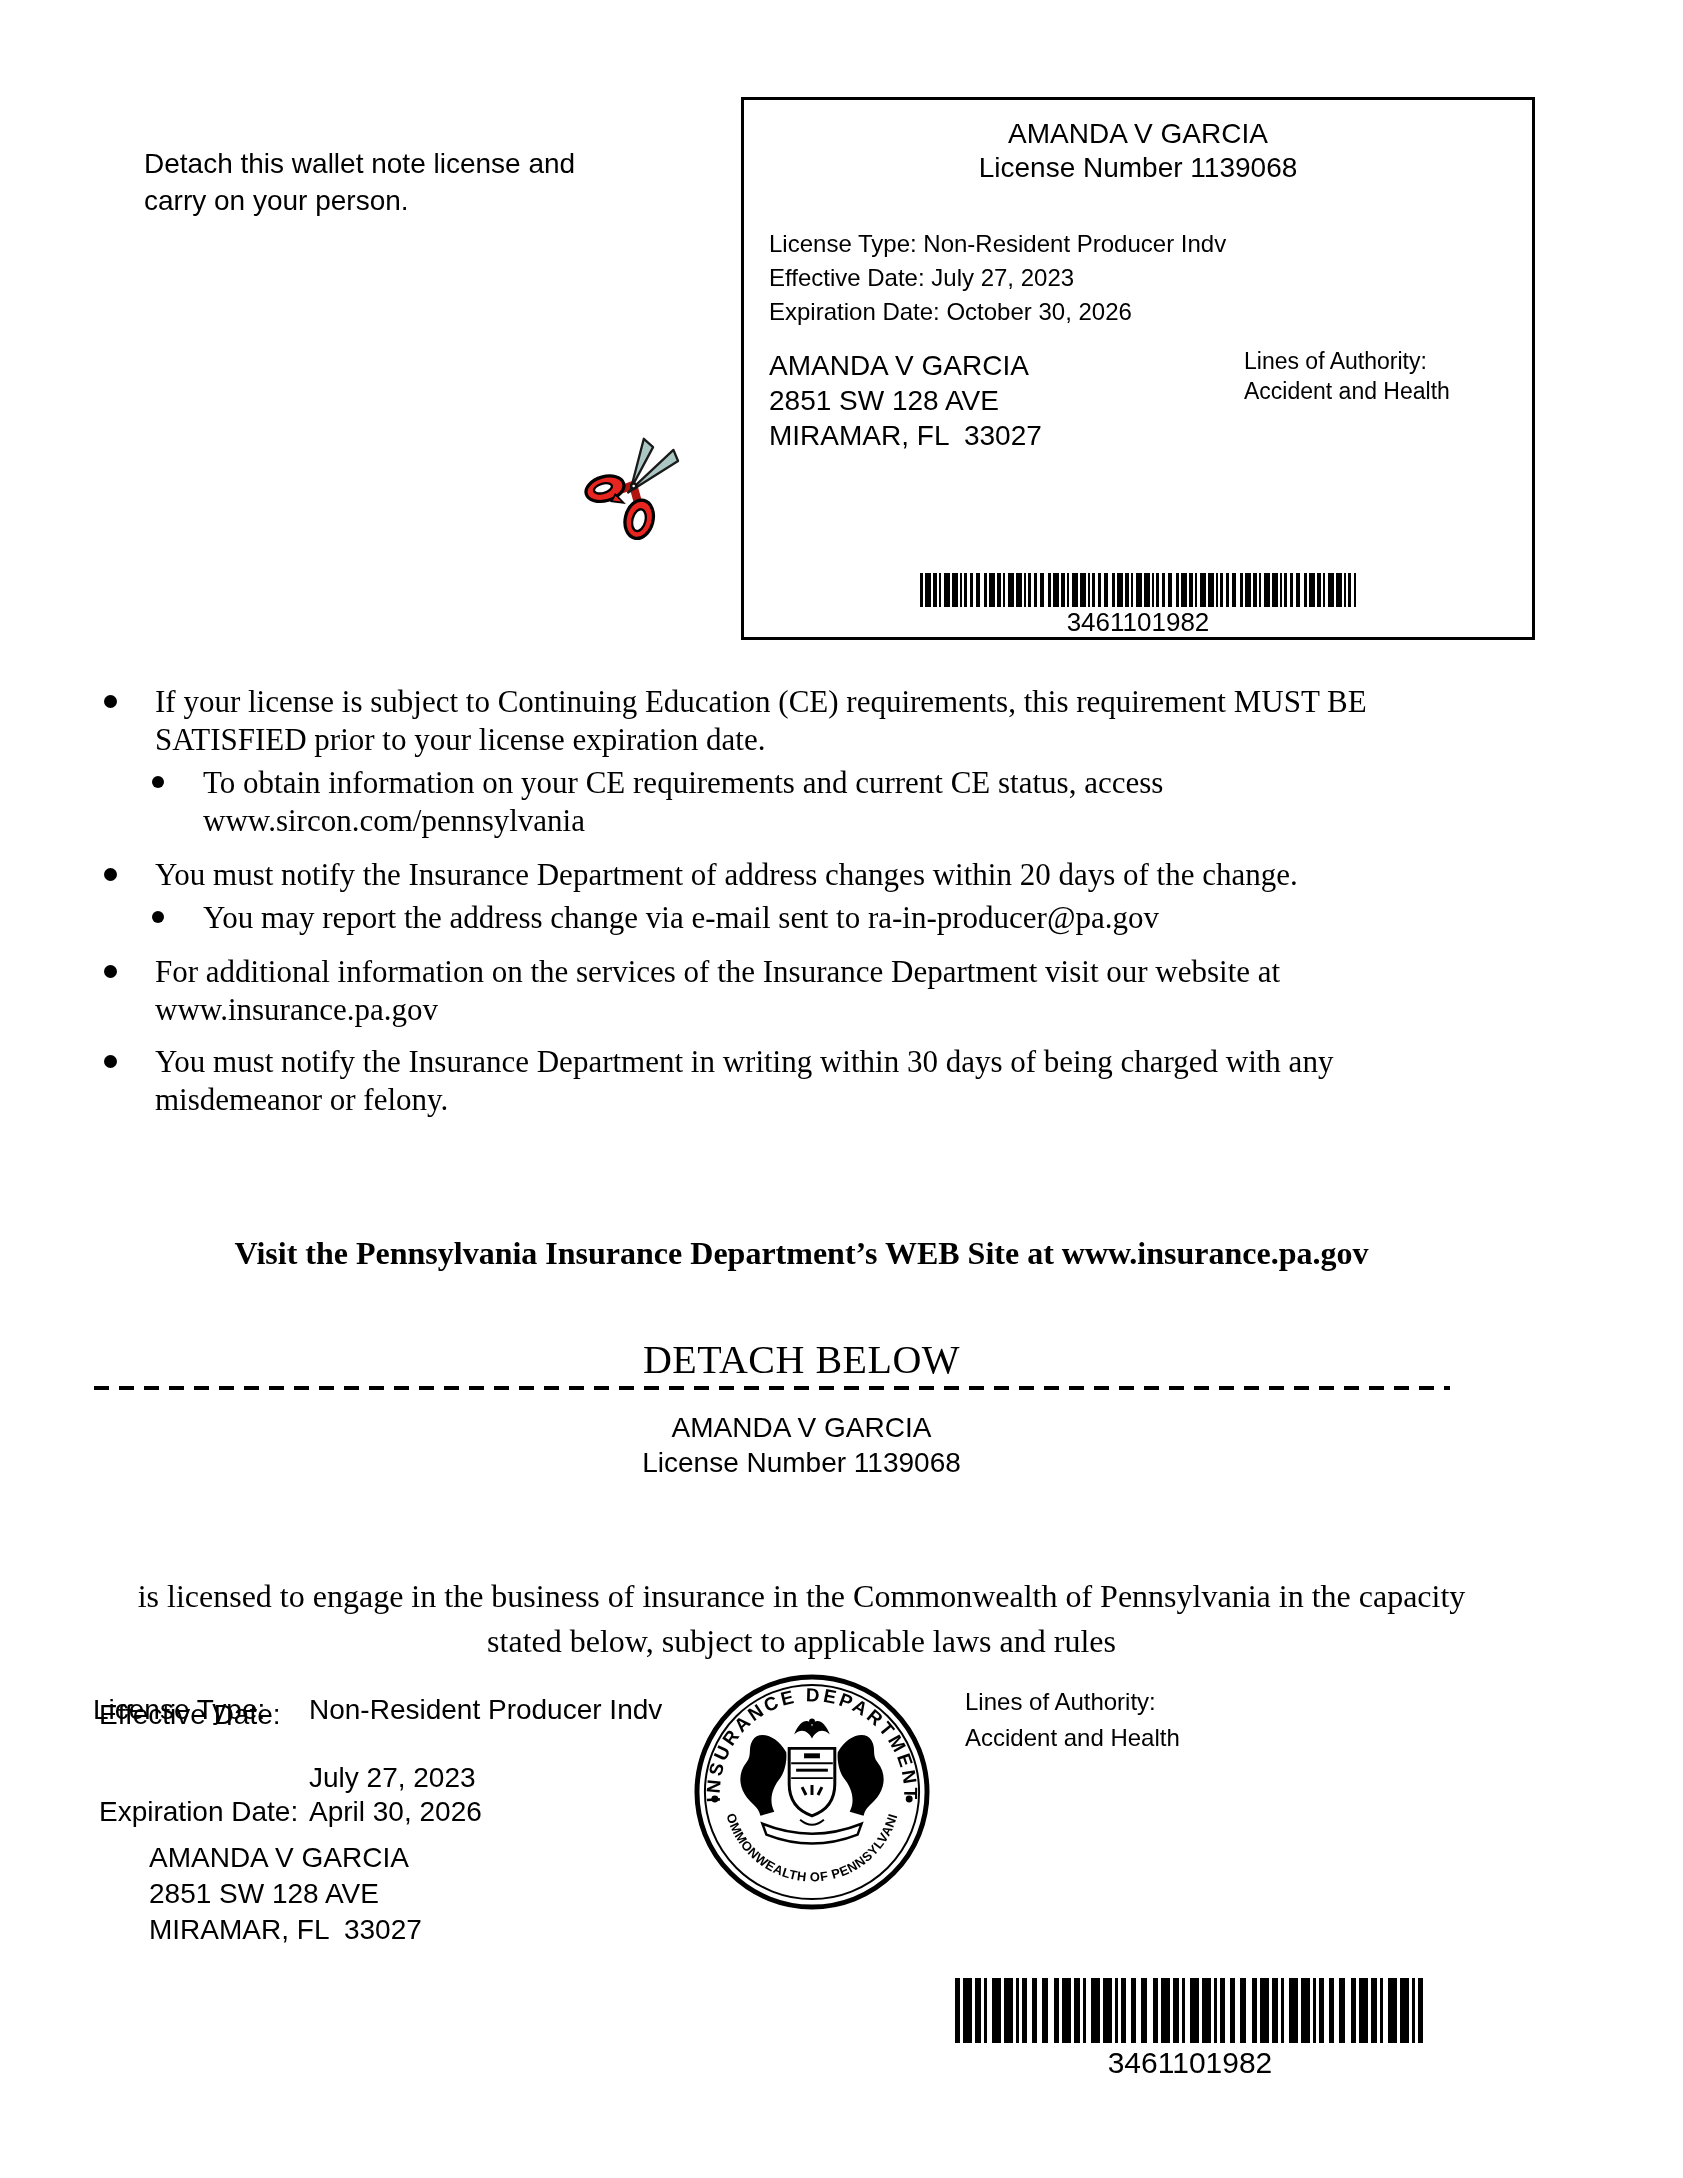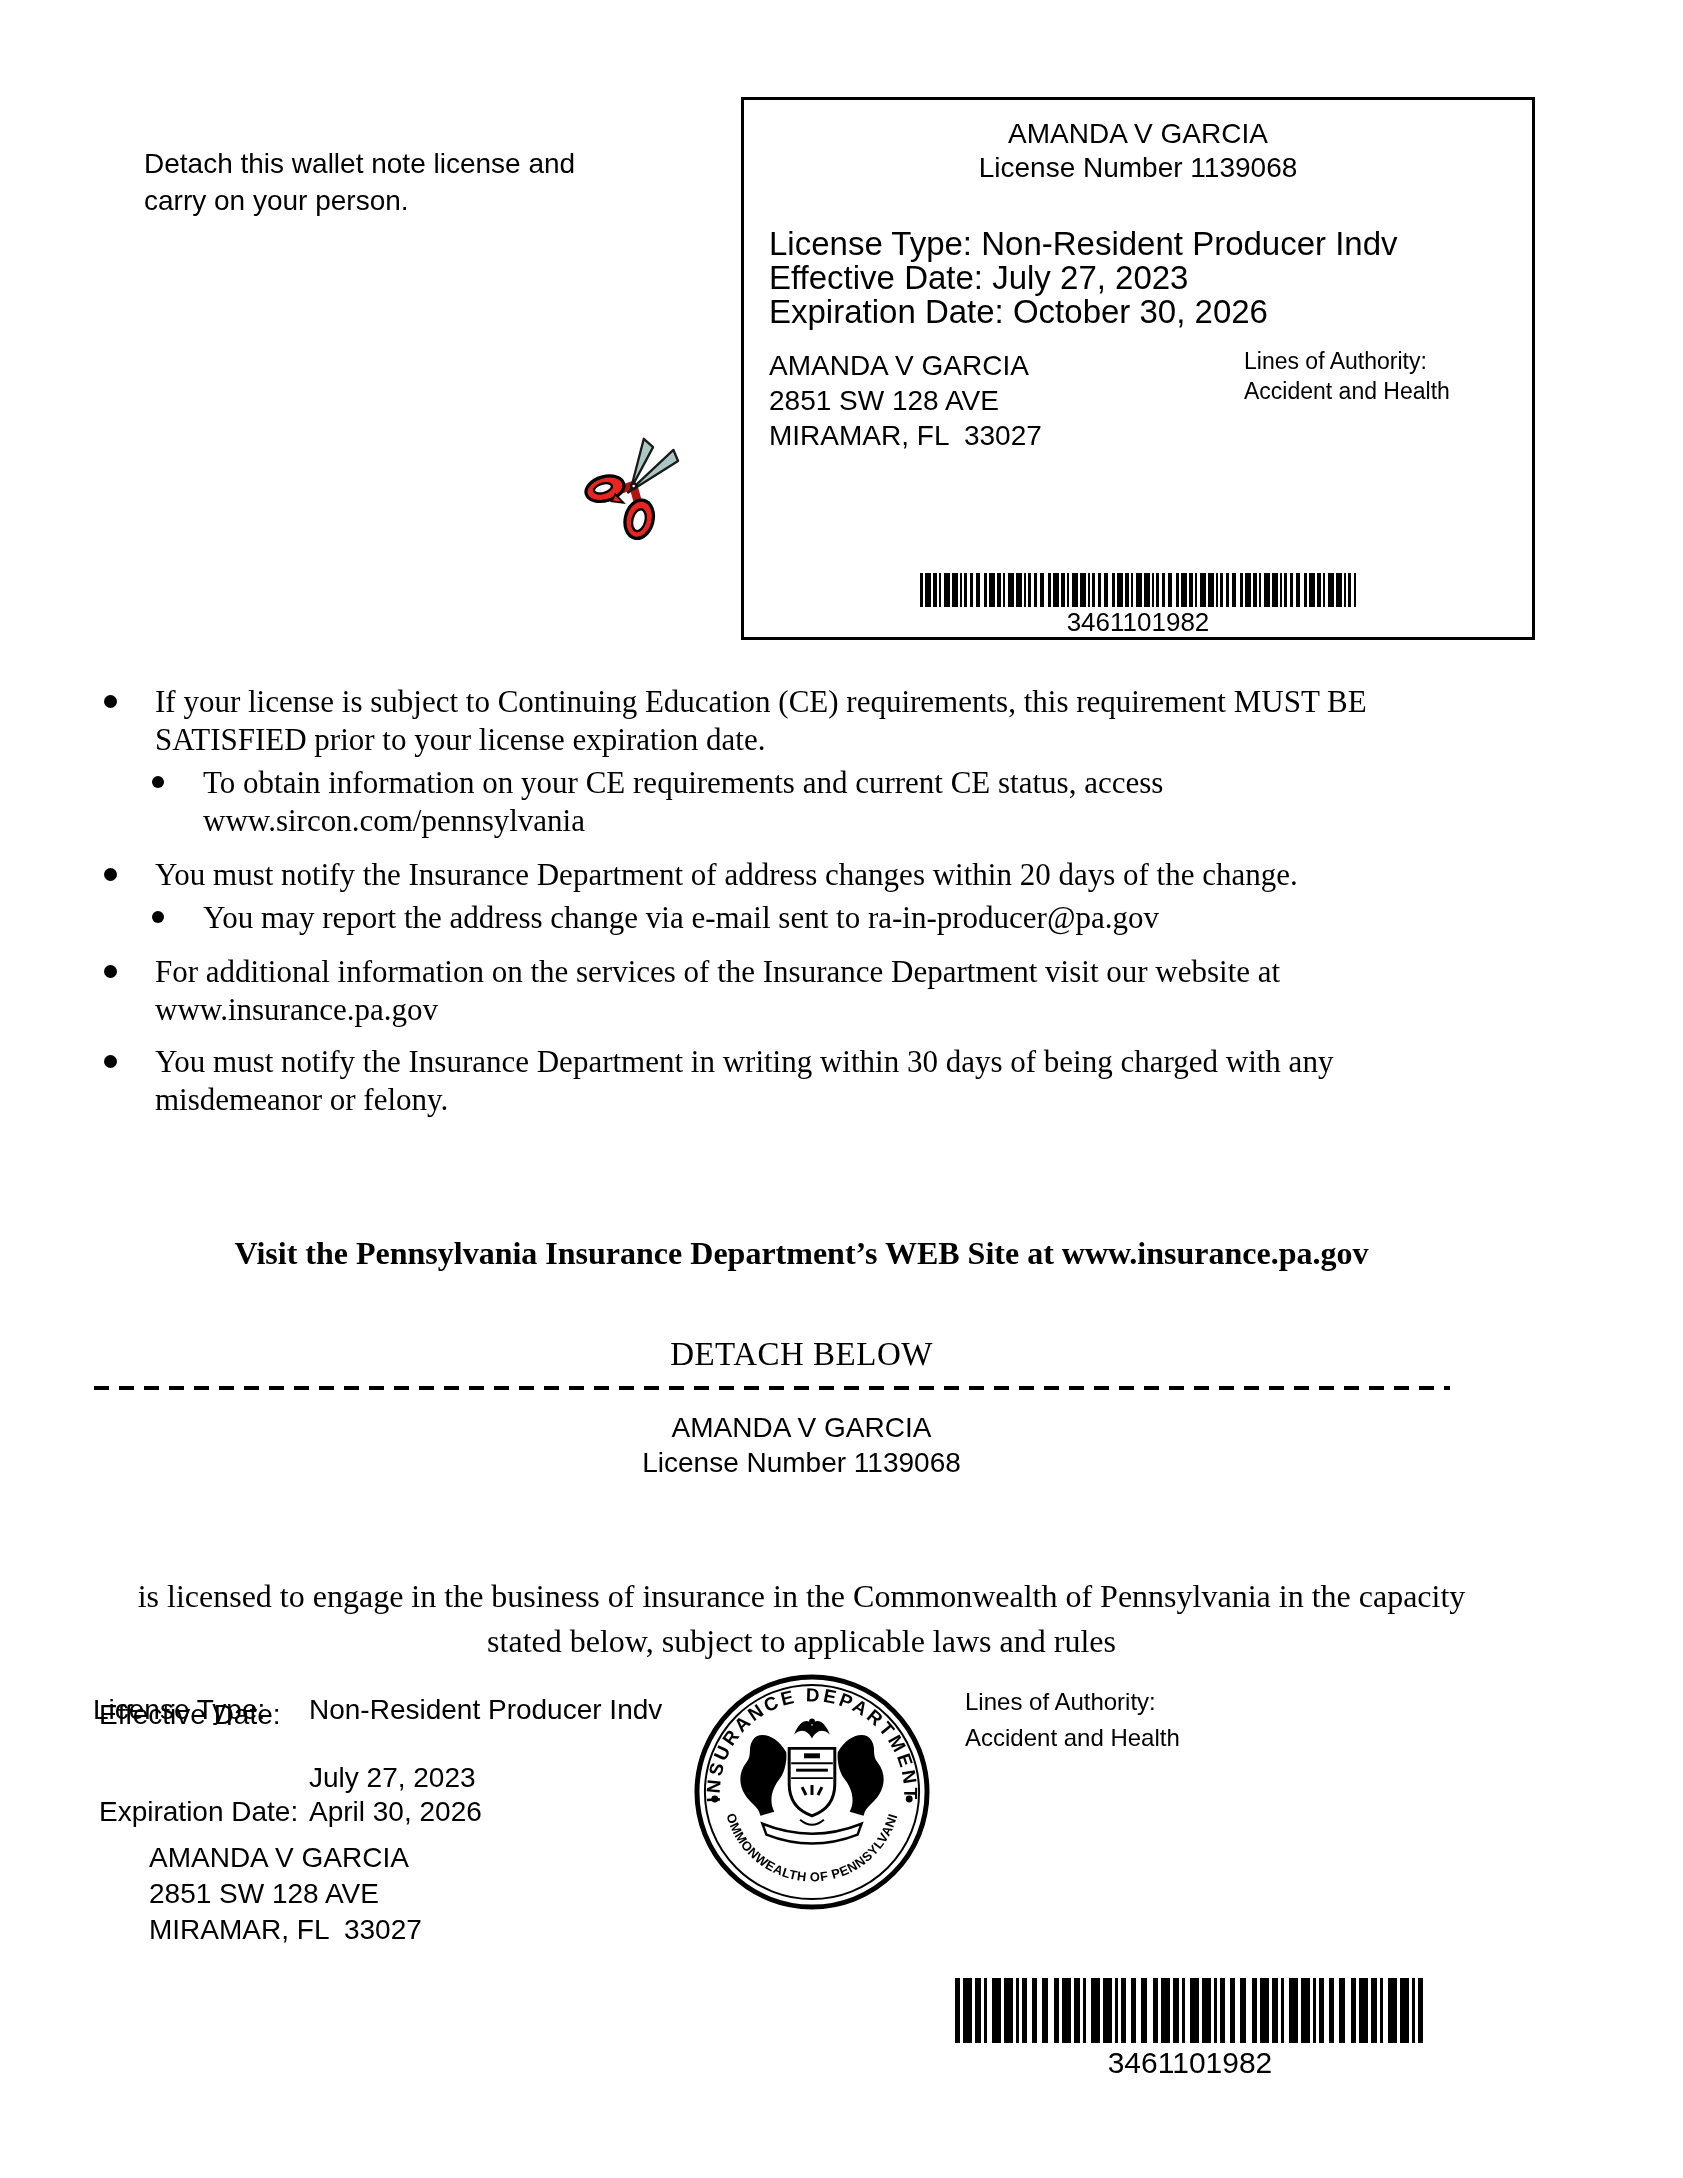"License Type: Non-Resident Producer Indv" .card-details { font-size: 33px -> 24px }
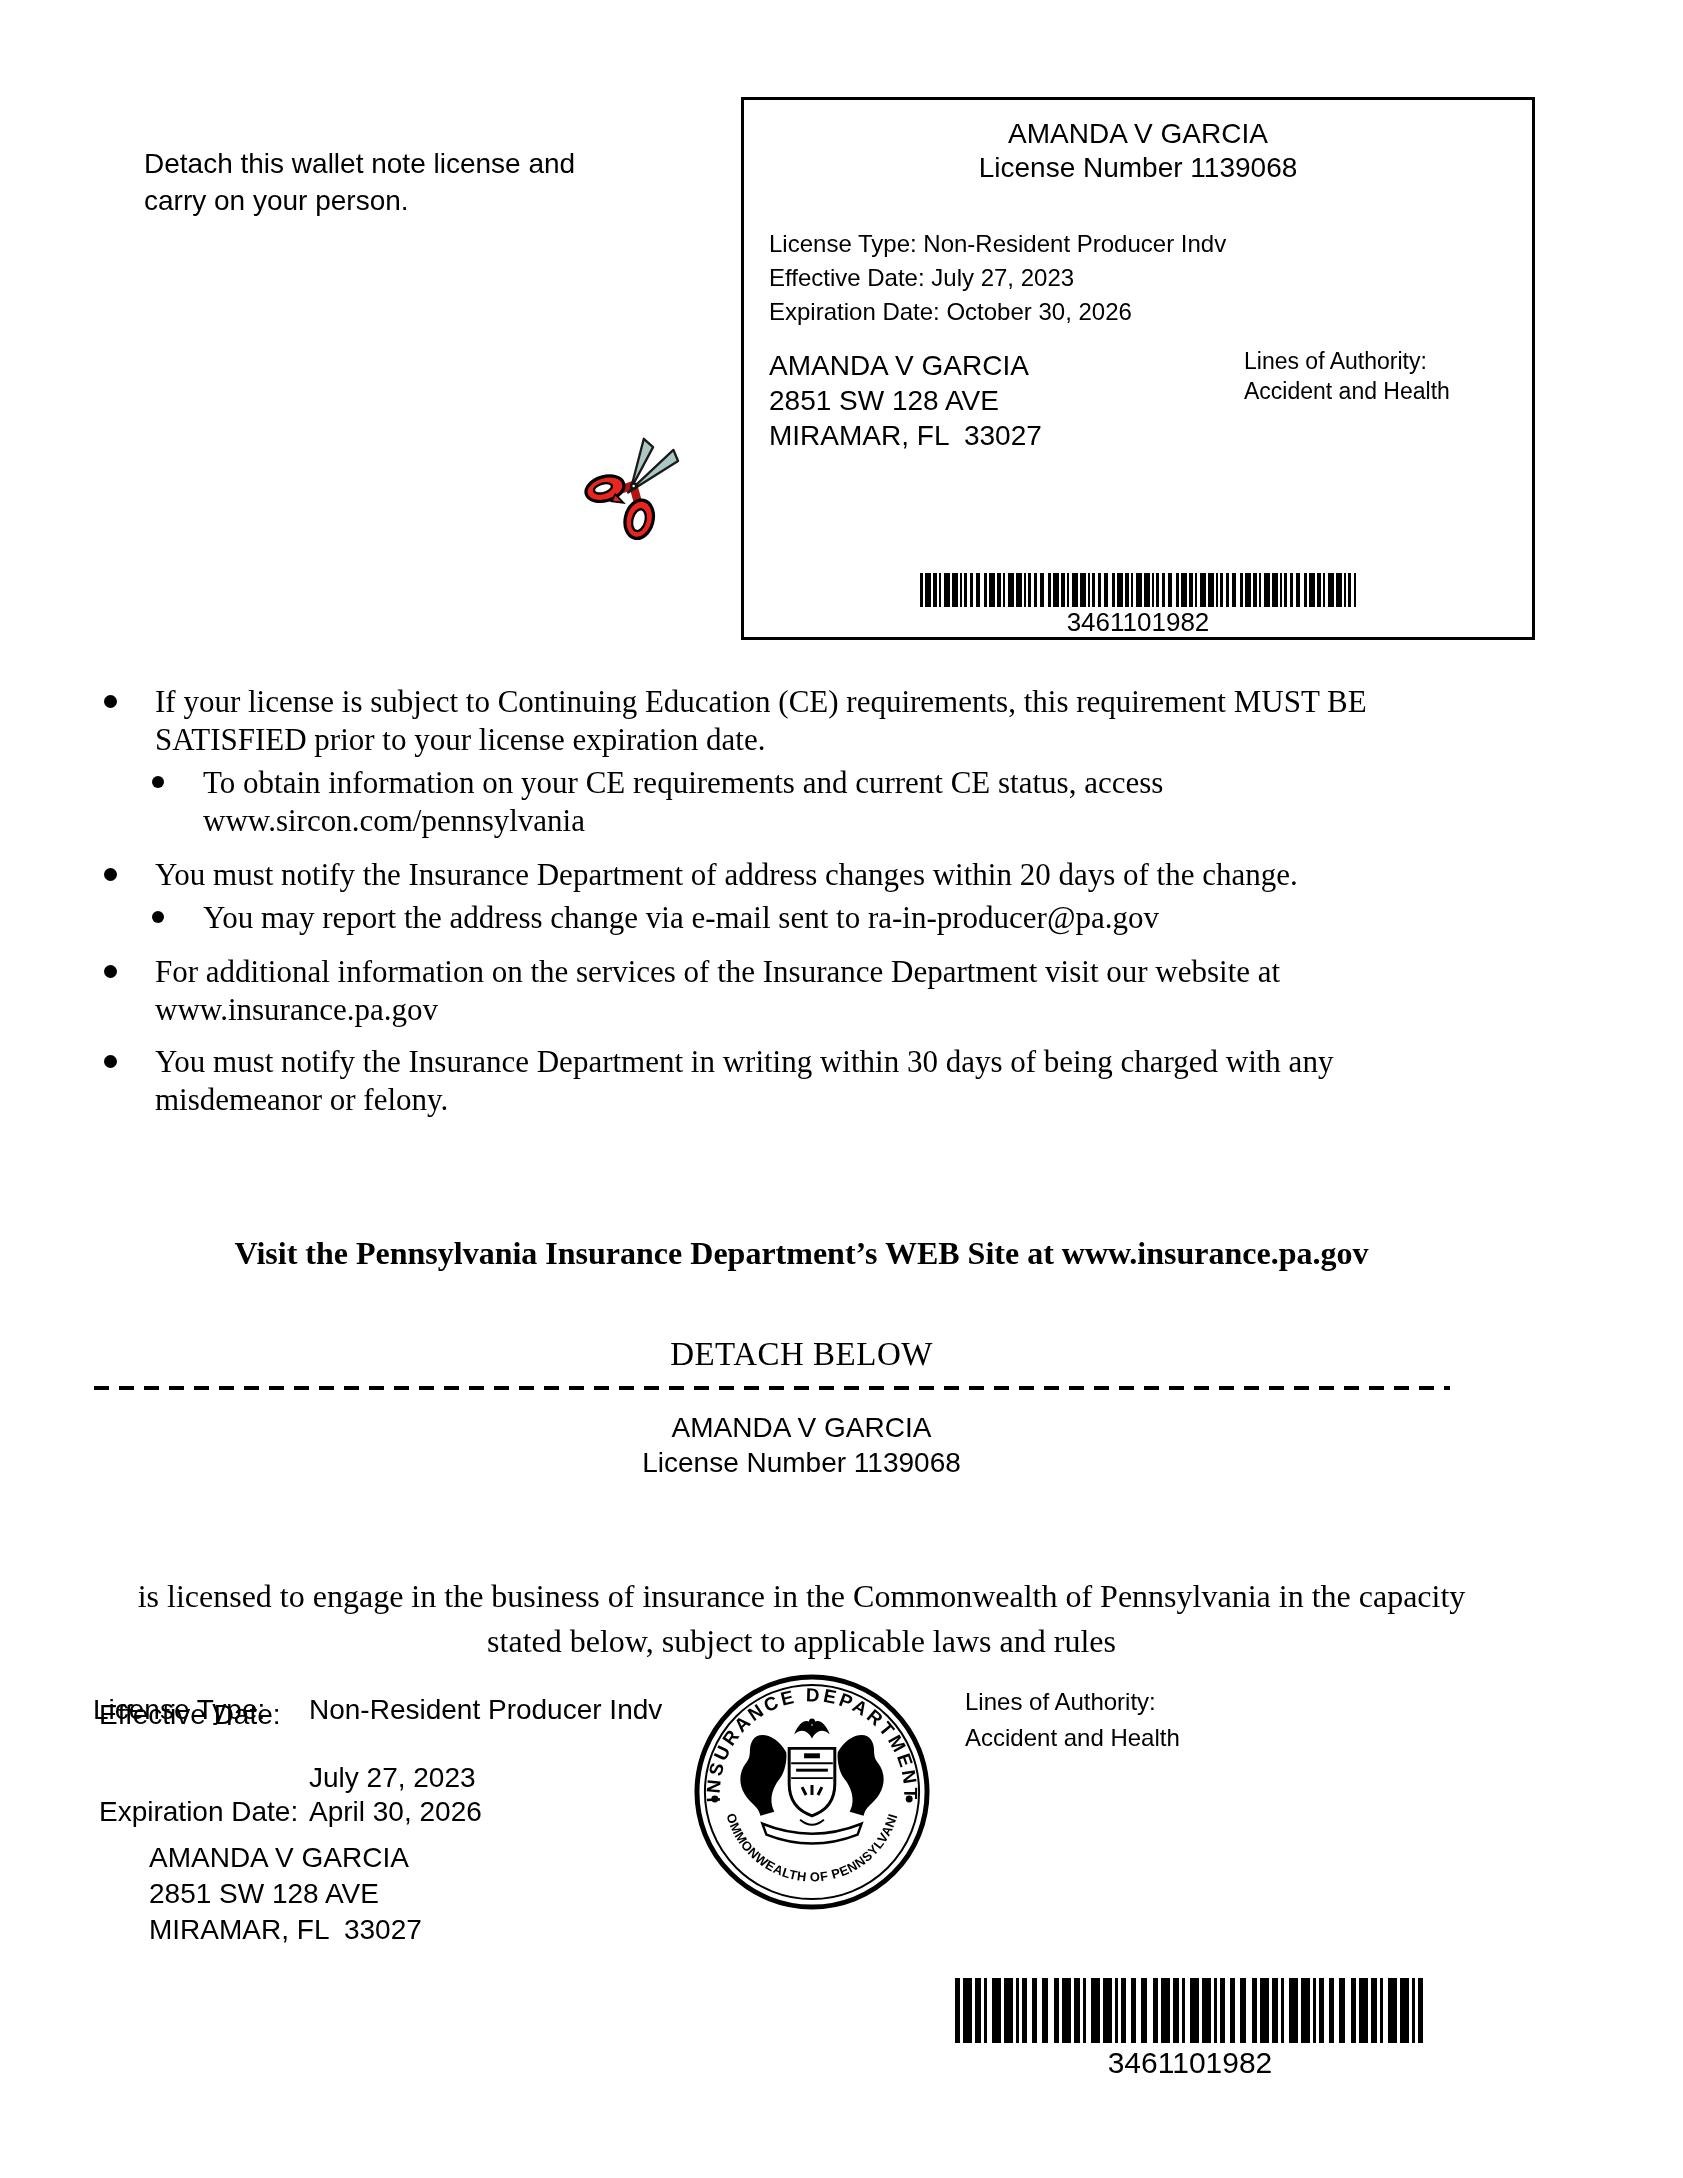"DETACH BELOW" .detach-below { font-size: 33px -> 40px }
